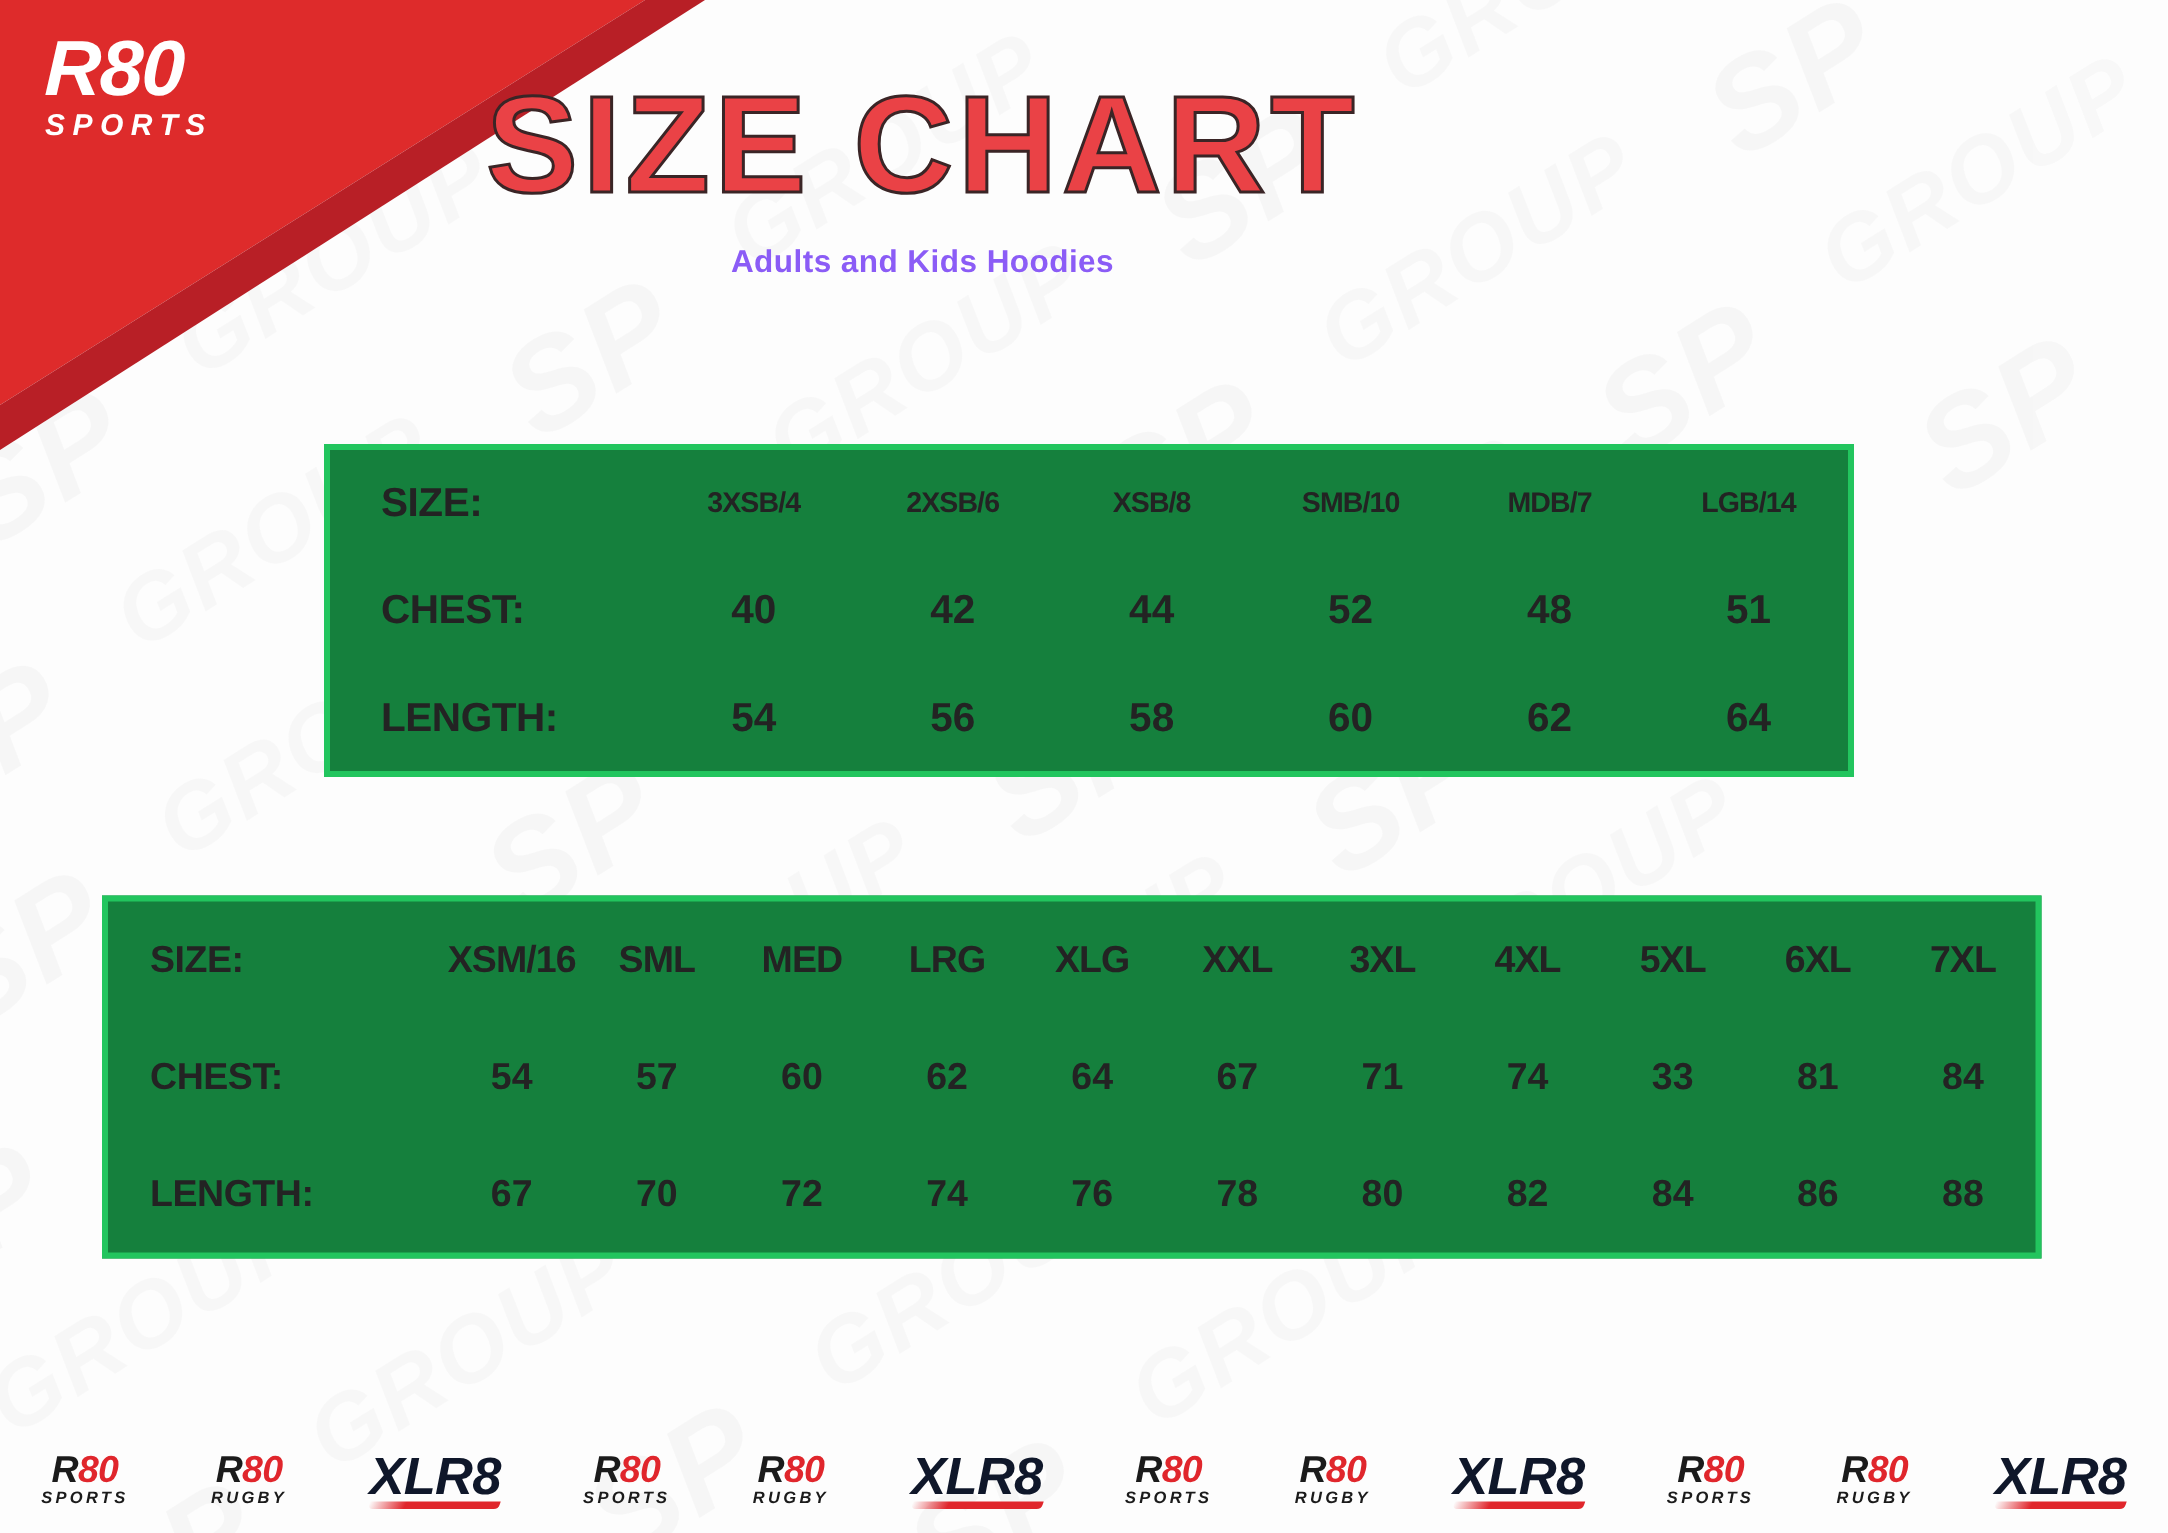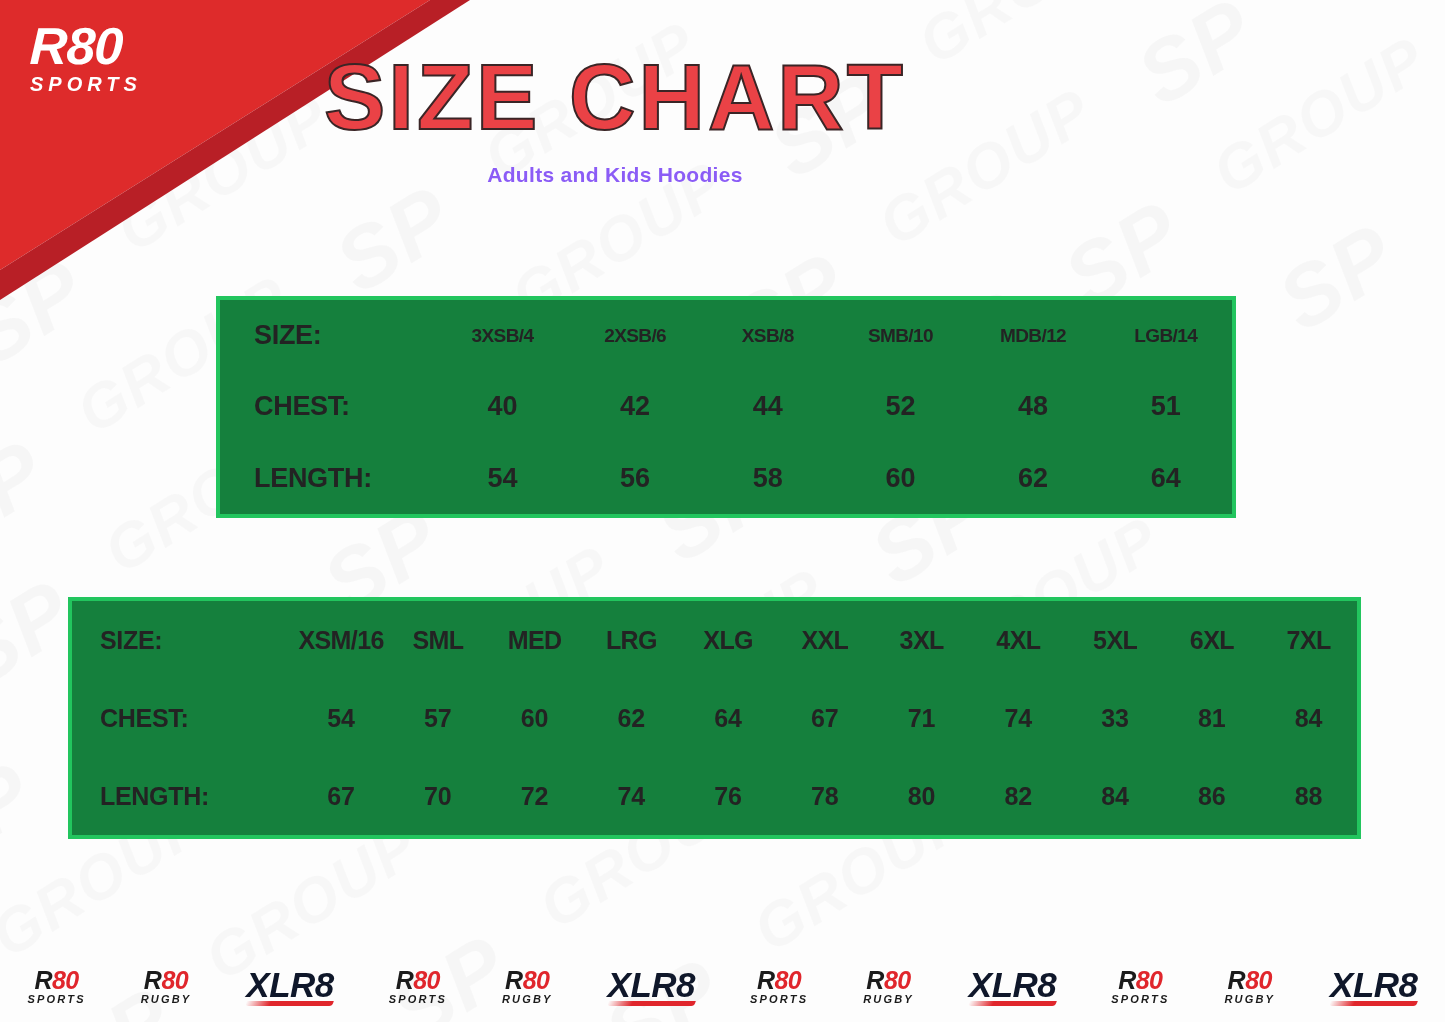"MDB/12" td.hdr-cell { text: MDB/12 -> MDB/7 }
